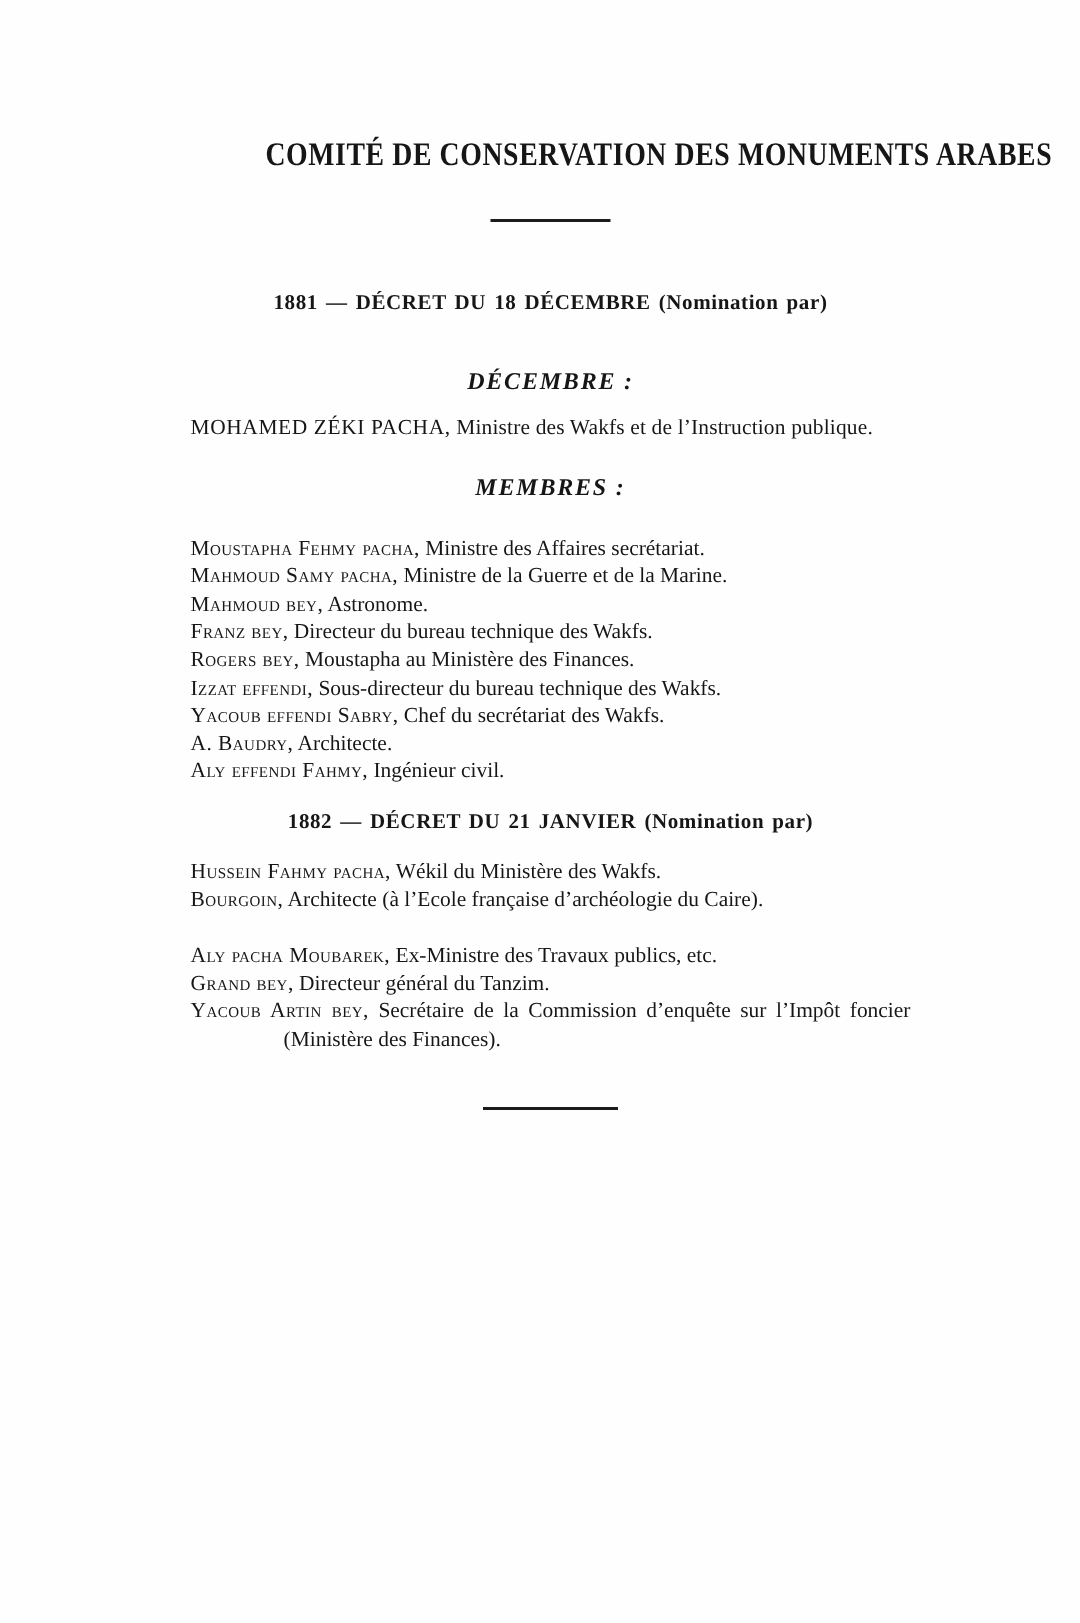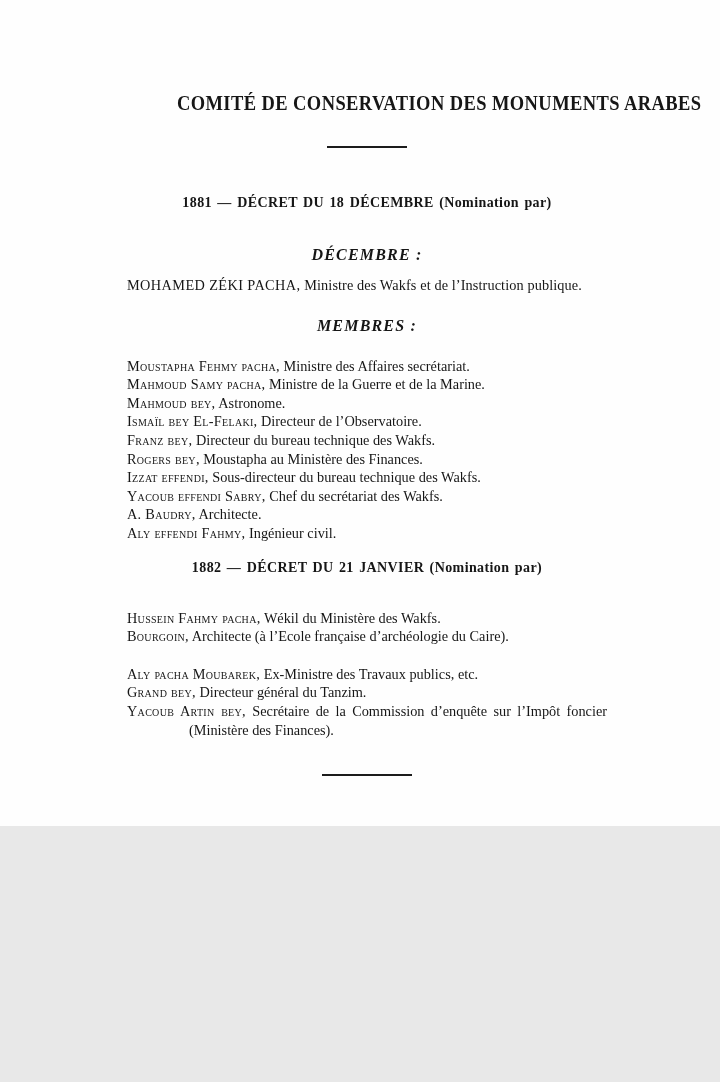"COMITÉ DE CONSERVATION DES MONUMENTS" .page { height: 826px -> 1082px }
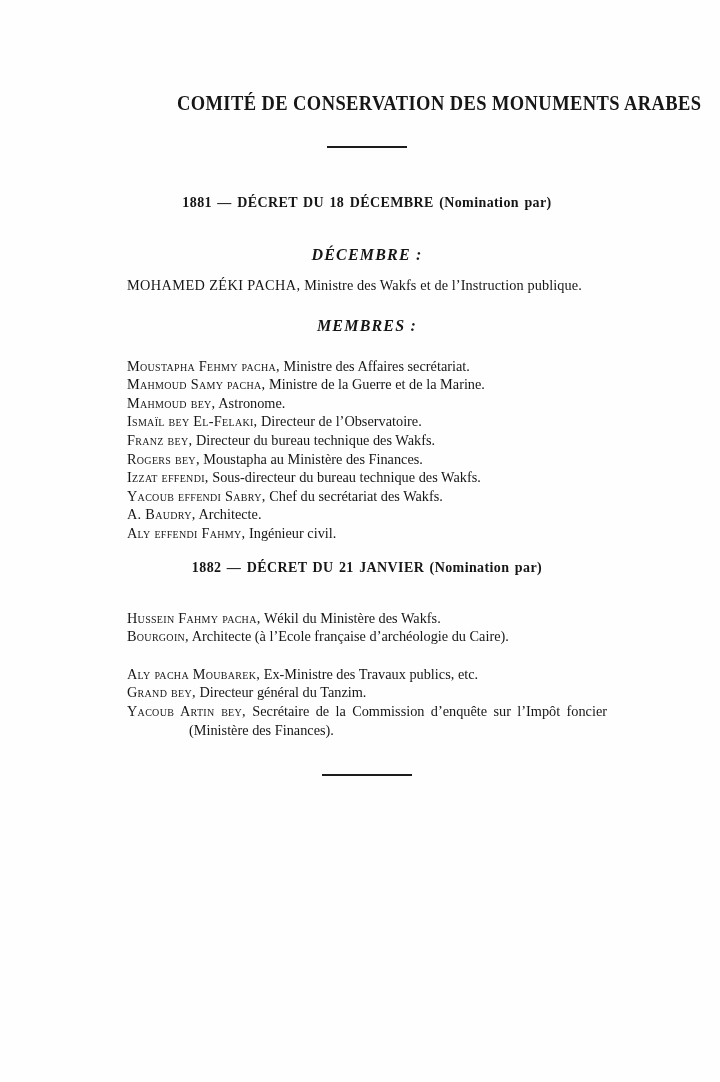"Ismaïl bey El-Felaki, Directeur de" p.entry { html: <p><span>Ismaïl bey El-Felaki,</span> <span>Directeur de l’Observatoire.</span></p> -> none }
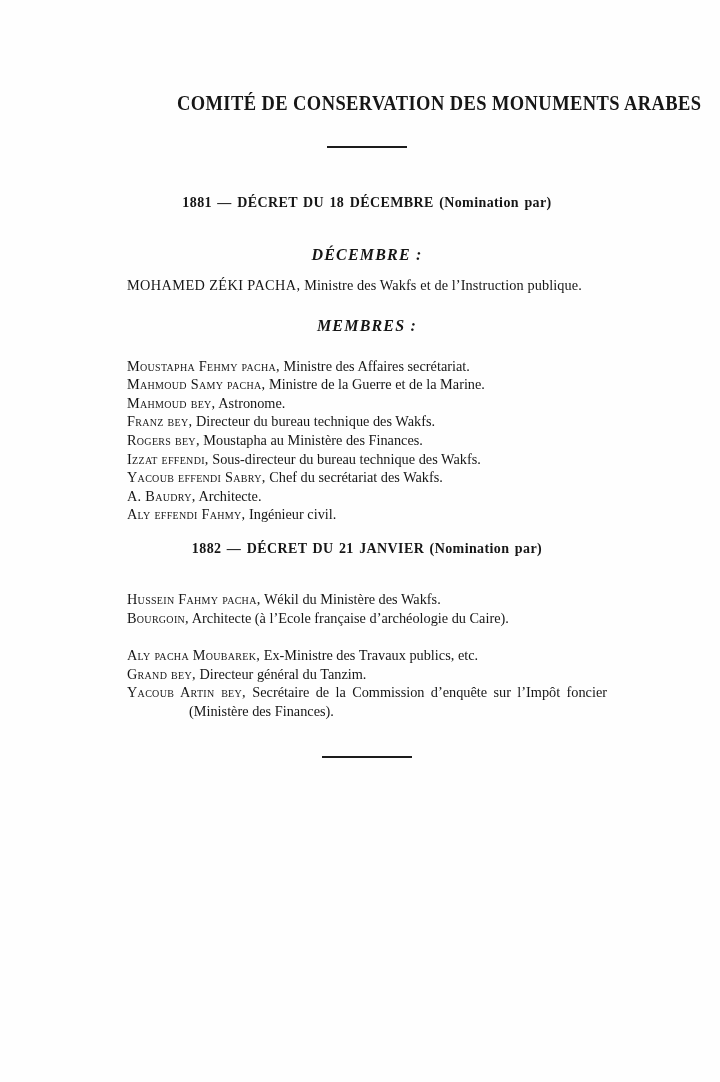"Hussein Fahmy pacha, Wékil du" .ml2 { margin-top: 34px -> 16px }
